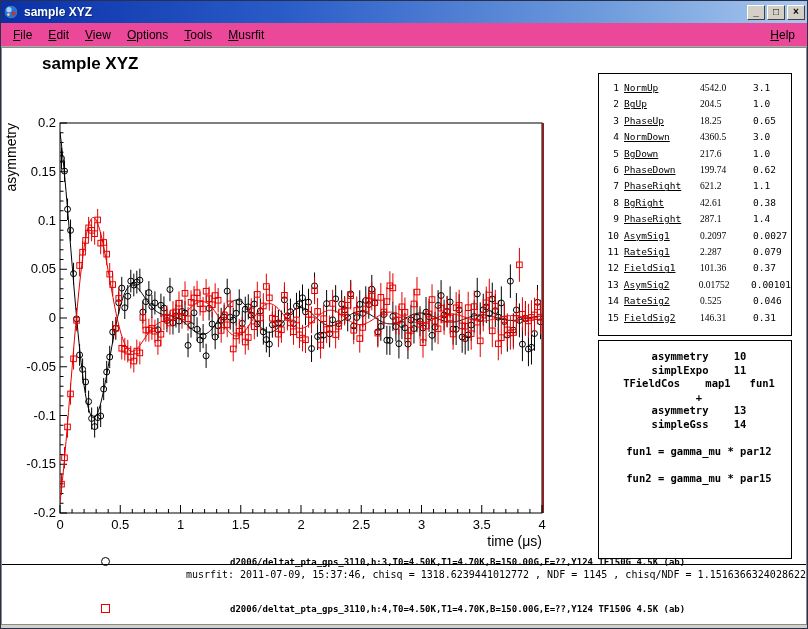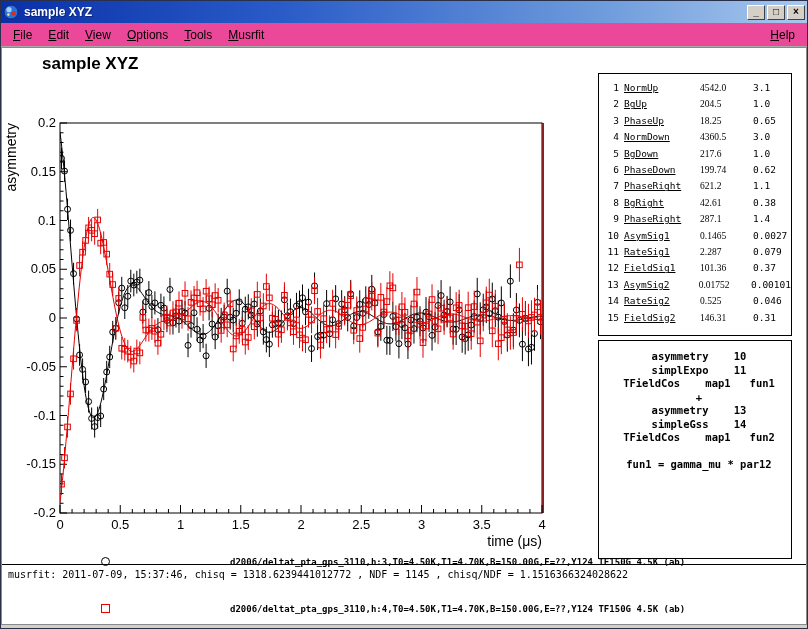"0.1465" span.c-val { text: 0.1465 -> 0.2097 }
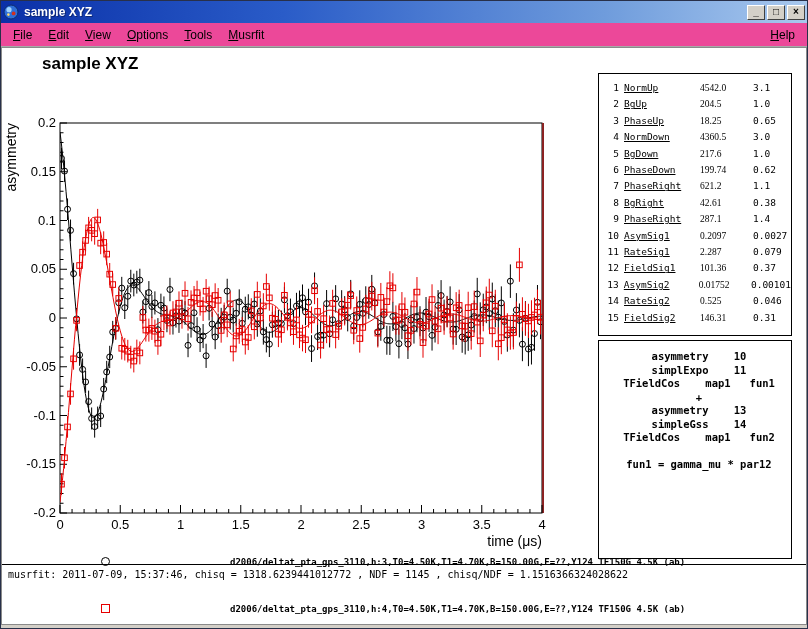"TFieldCos map1 fun2" div.theory-line { html: <div>TFieldCos map1 fun2</div> -> none }
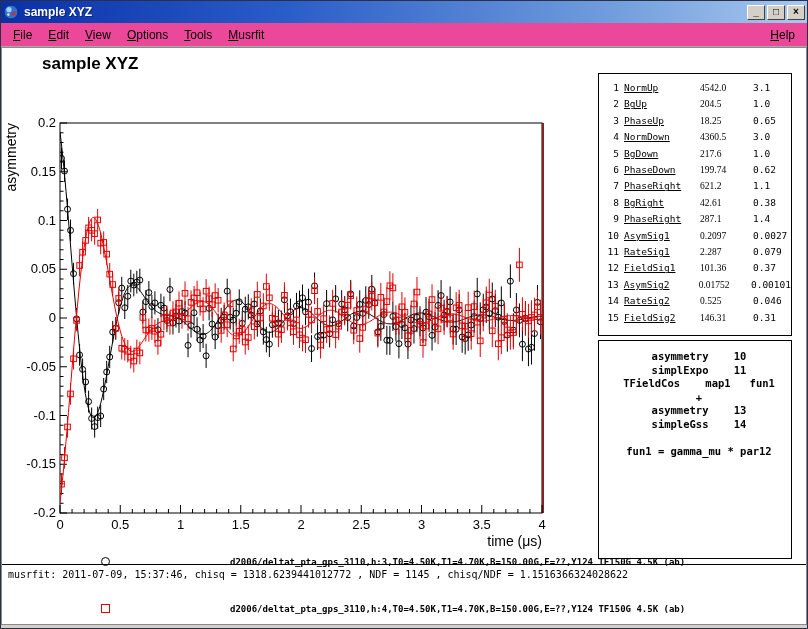"fun2 = gamma_mu * par15" div.theory-line { html: none -> <div>fun2 = gamma_mu * par15</div> }
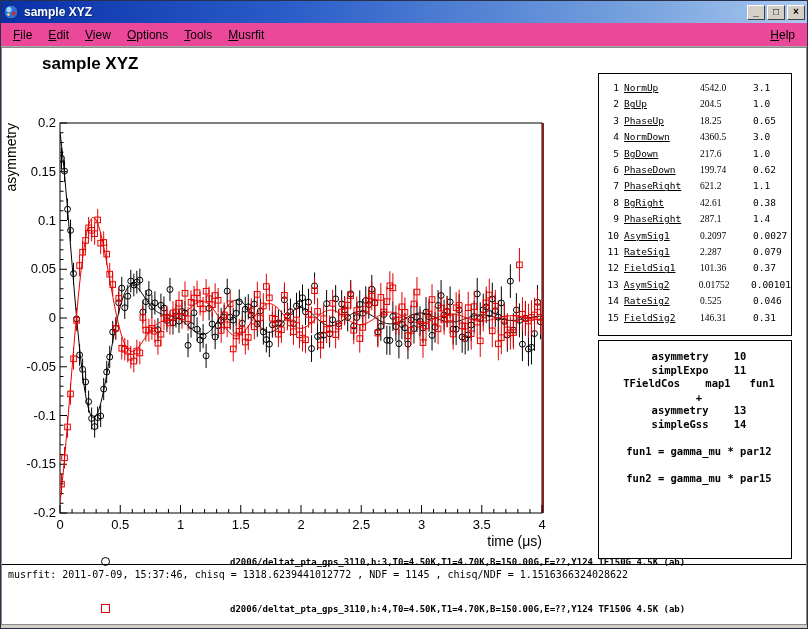"musrfit: 2011-07-09, 15:37:46, chisq =" .statusline { text-align: none -> right }
